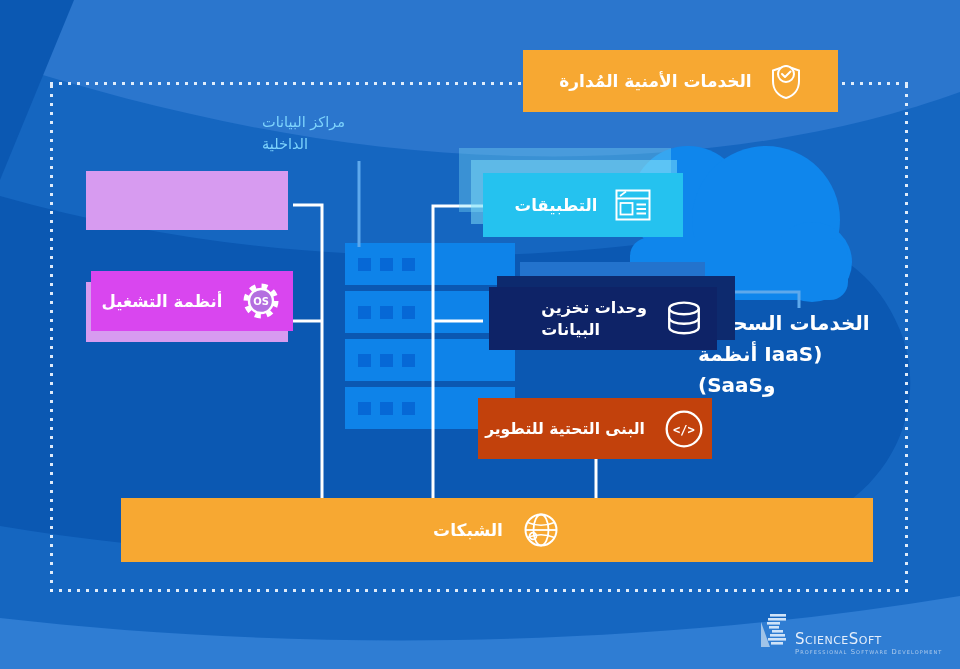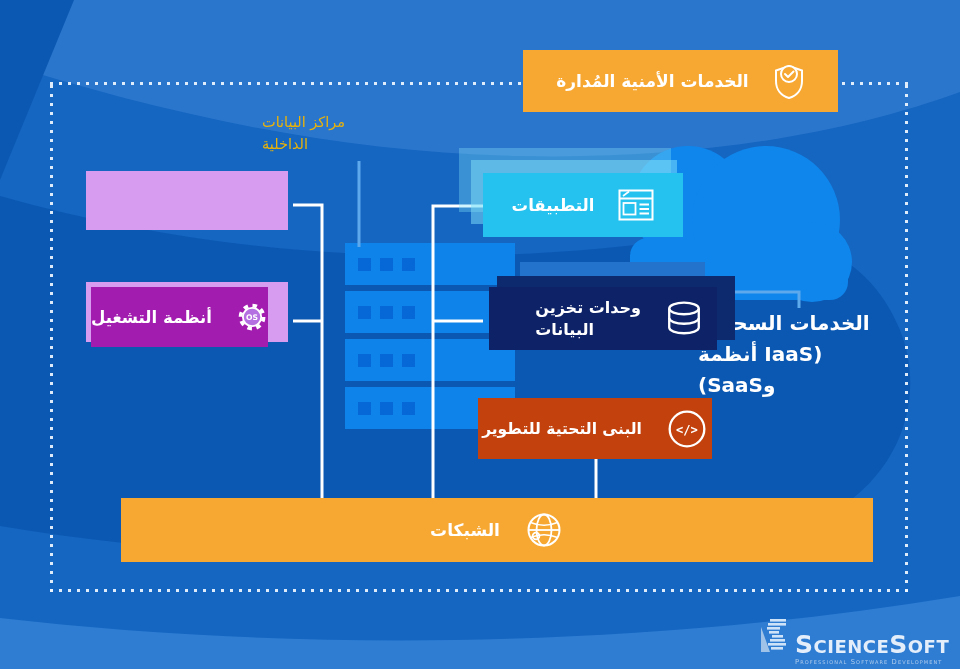"الخدمات الأمنية المُدارة" .node { gap: 24px -> 18px }
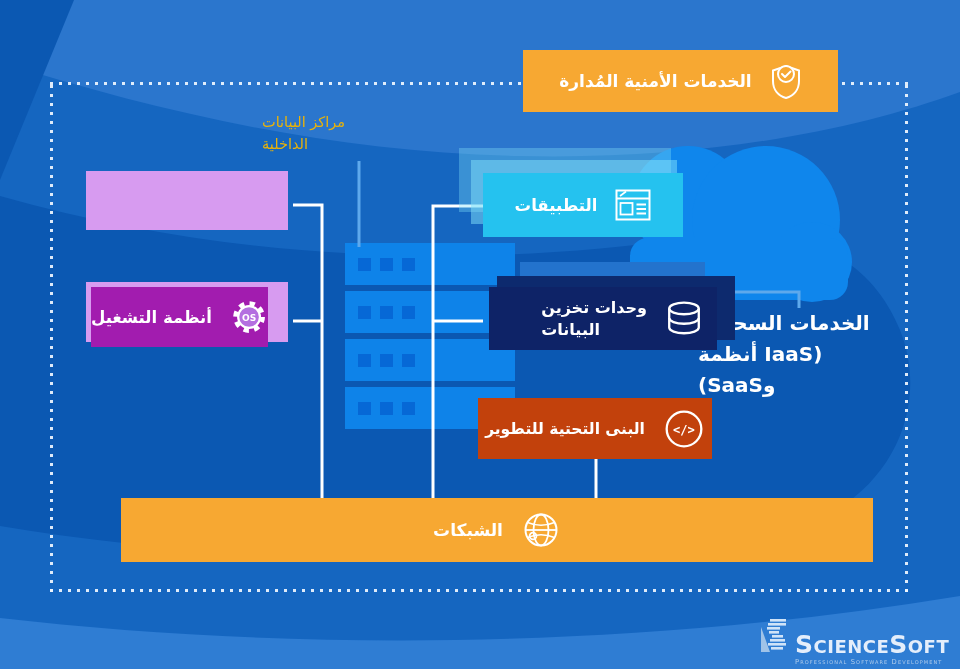"مراكز البيانات" .dc-label { color: #eab308 -> #7dd3fc }
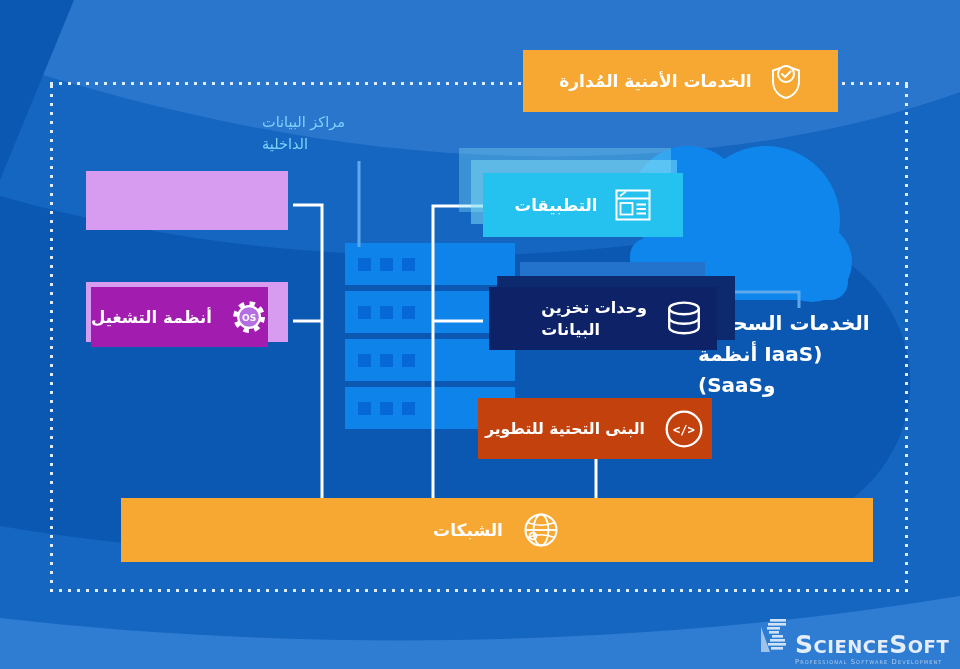"أنظمة التشغيل" .osbox { background: #a21caf -> #d946ef; top: 287px -> 271px; width: 177px -> 202px }
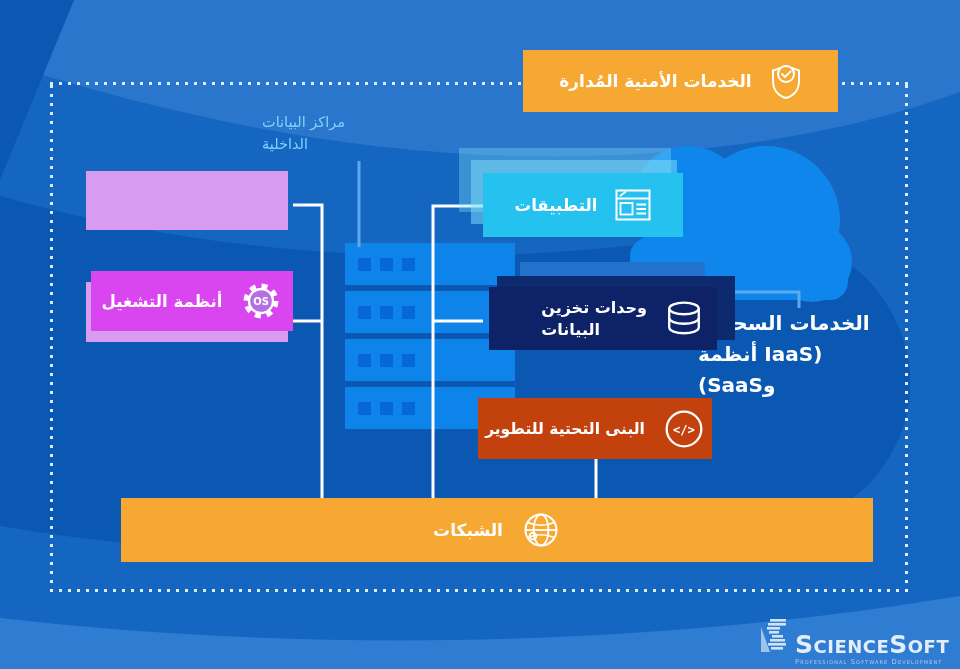"ScienceSoft" .brand { font-size: 25px -> 15px; font-weight: bold -> normal }
